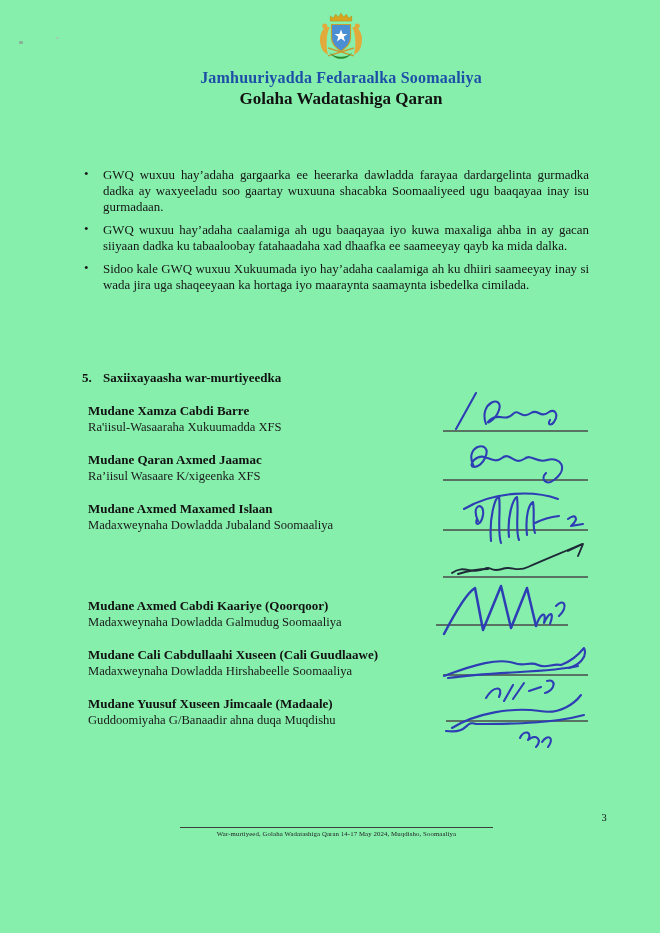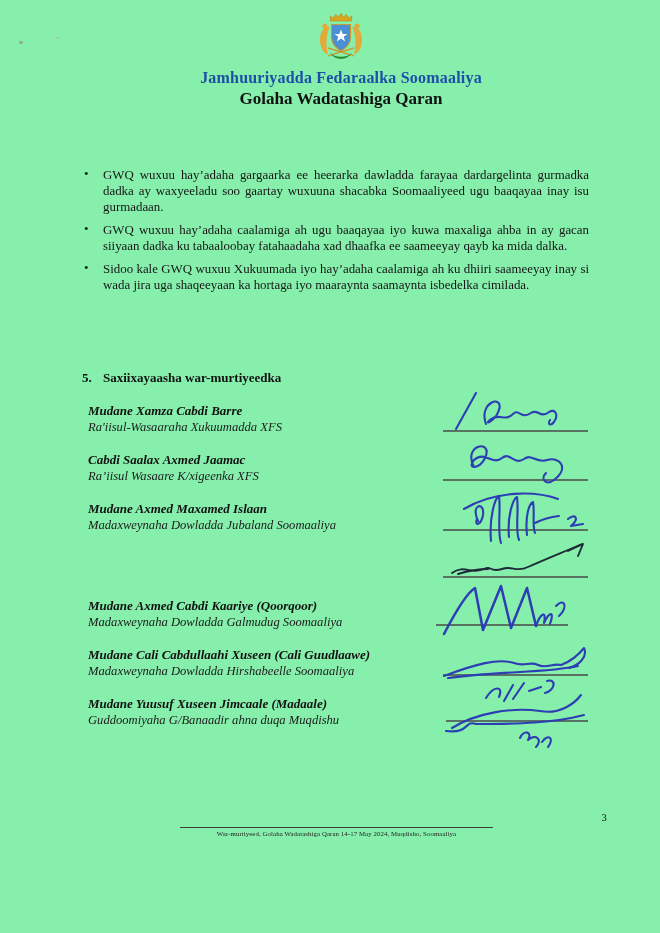"Mudane Xamza Cabdi Barre" .sig-row { font-style: italic -> none }
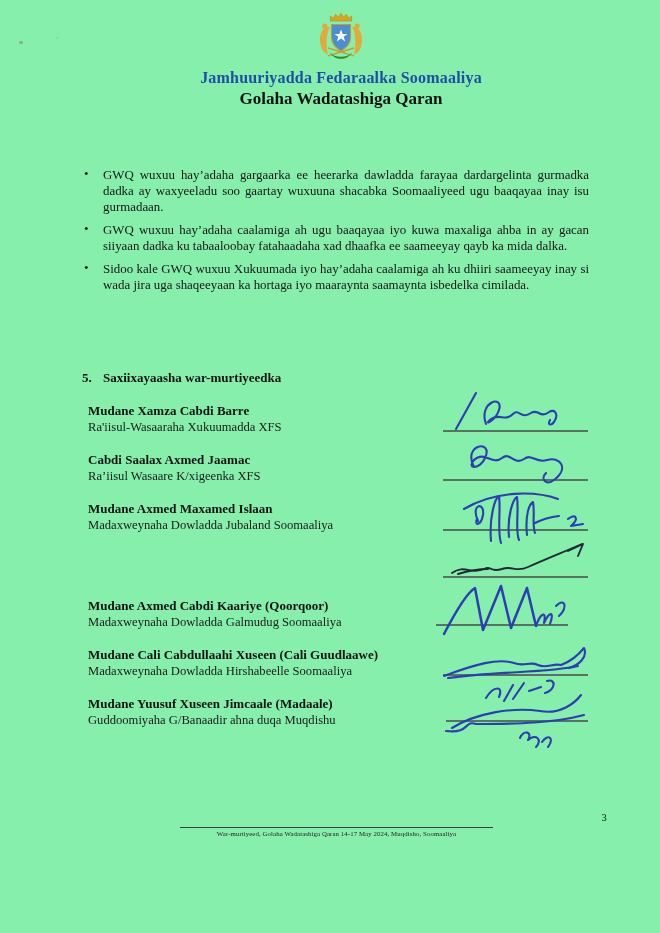"Cabdi Saalax Axmed Jaamac" div.sig-name { text: Cabdi Saalax -> Mudane Qaran }
